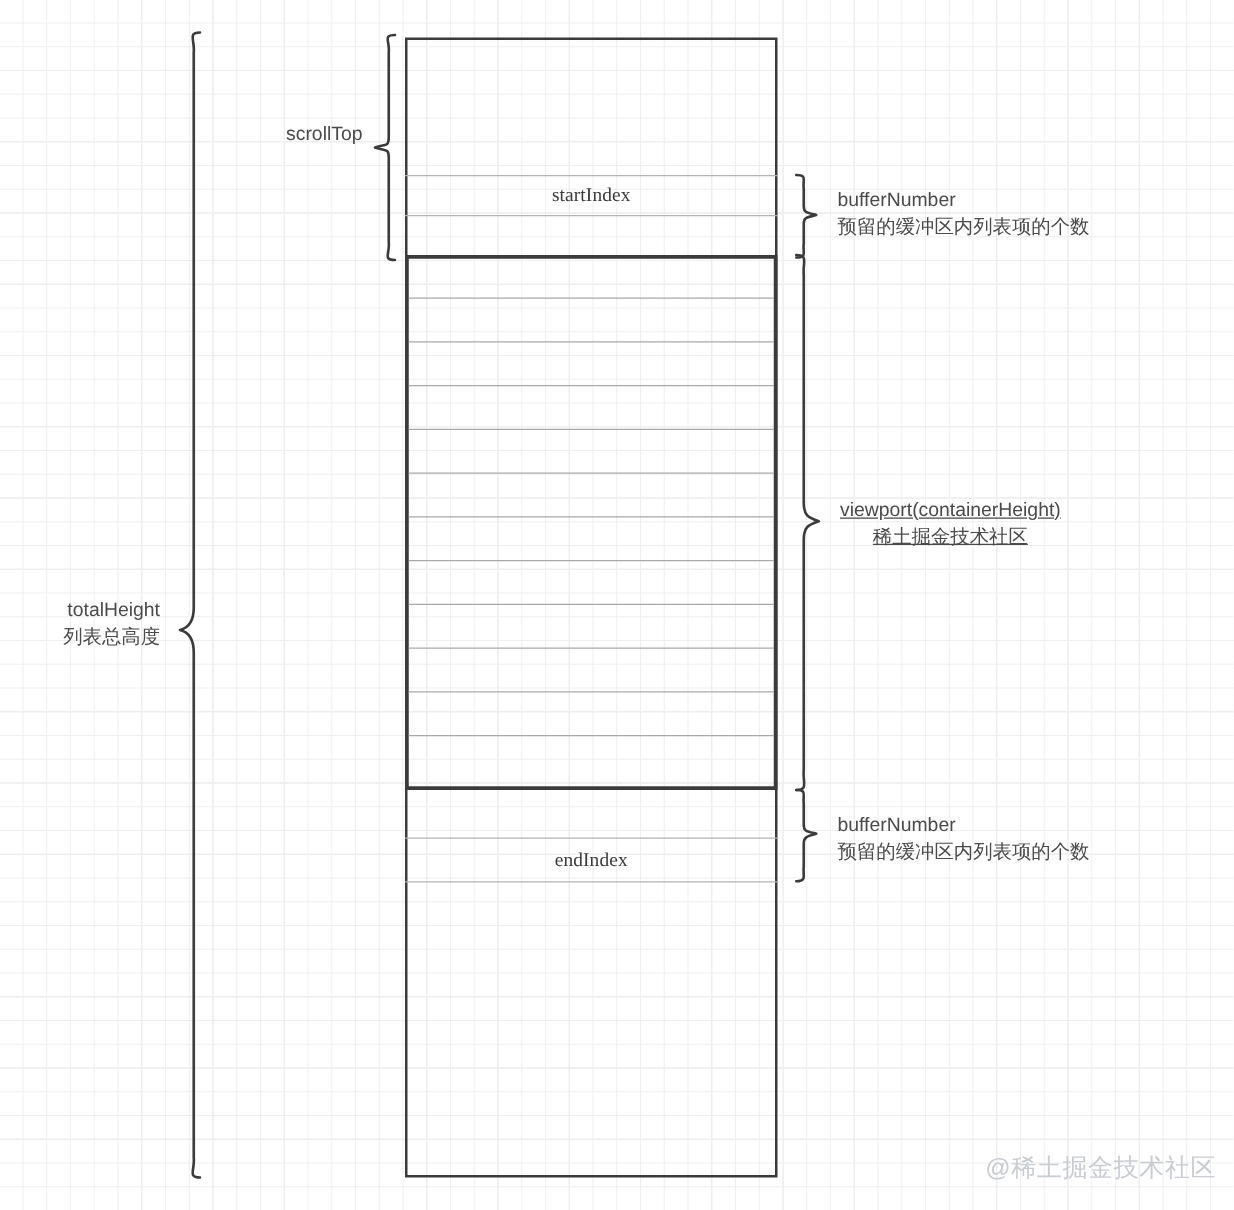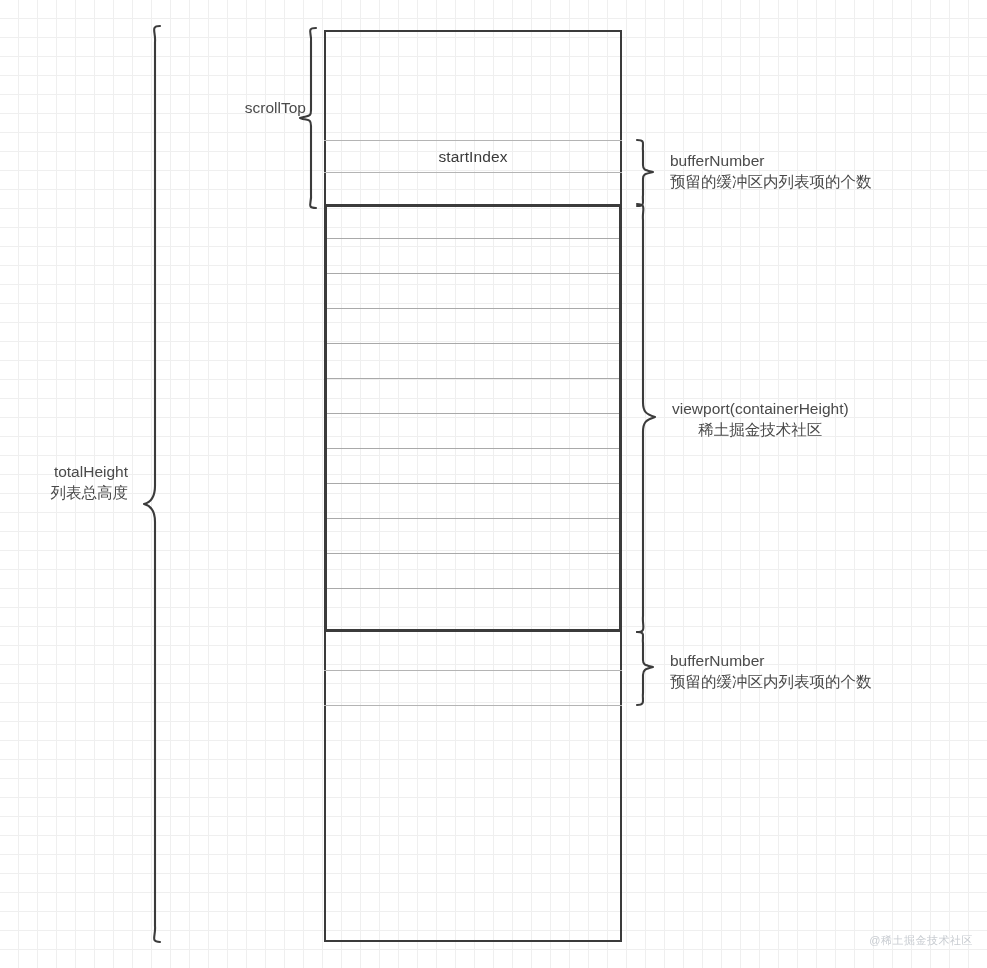"scrollTop" div.annot { left: 76px -> 60px }
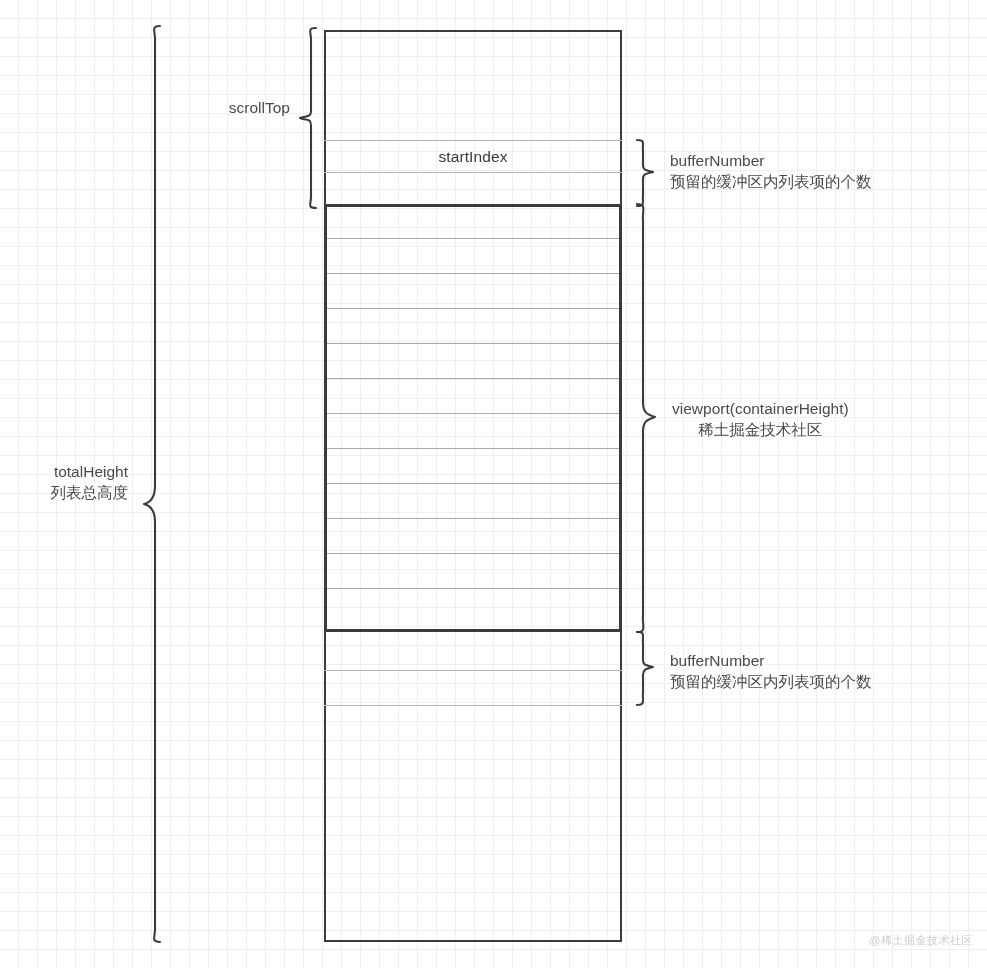"startIndex" .row-label { font-family: none -> Liberation Serif, serif }
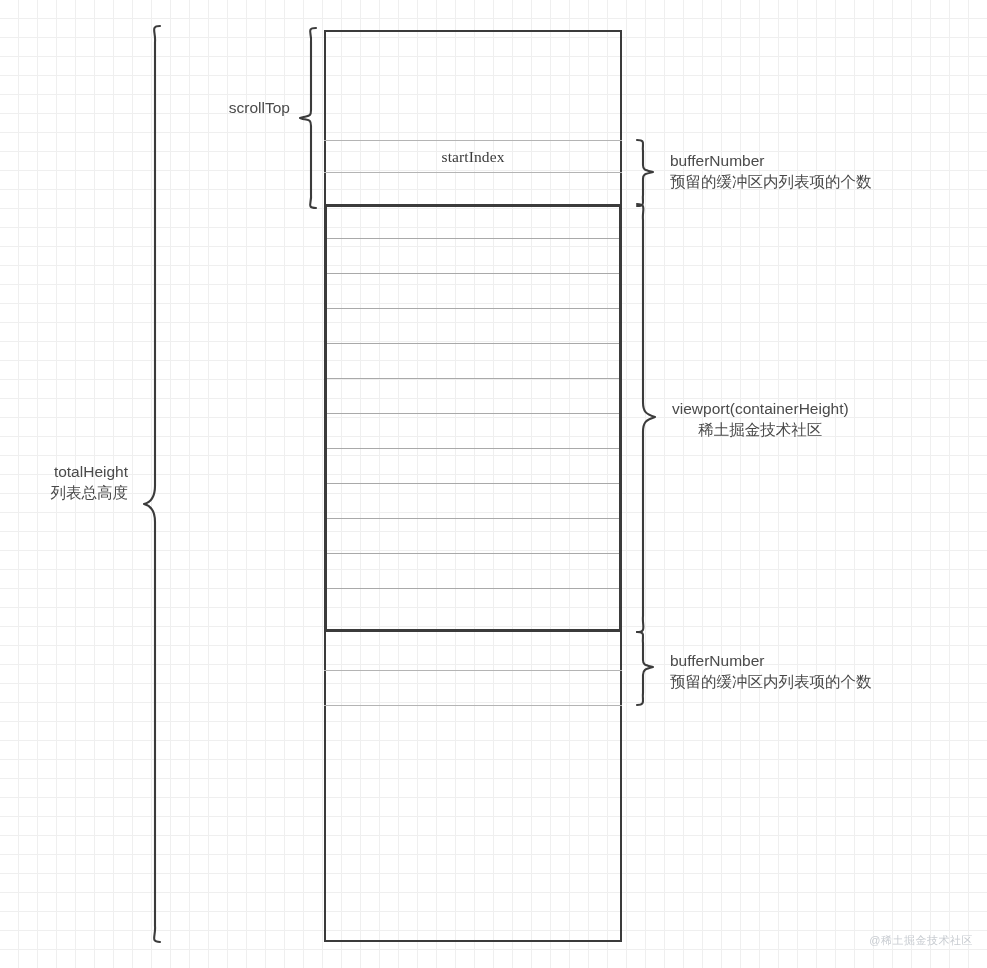"viewport(containerHeight)" div.annot { text-decoration: none -> underline }
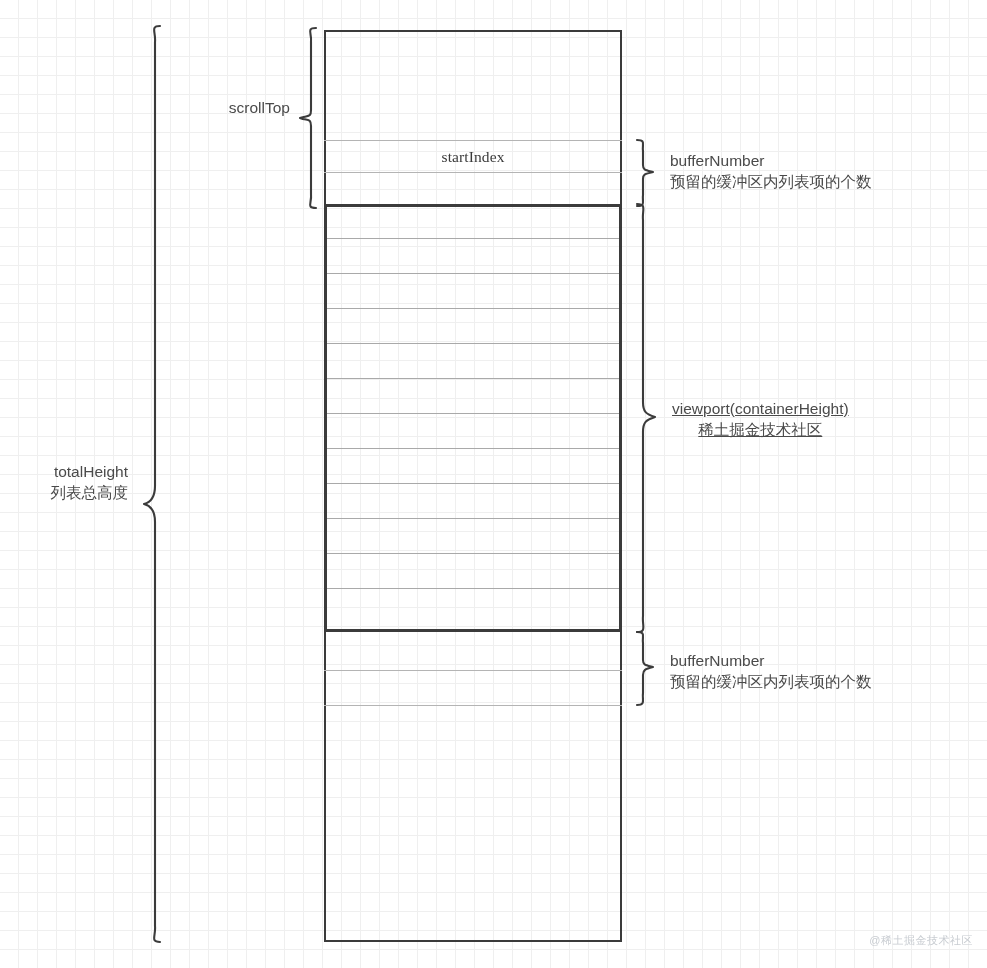"totalHeight" div.annot { top: 461px -> 478px }
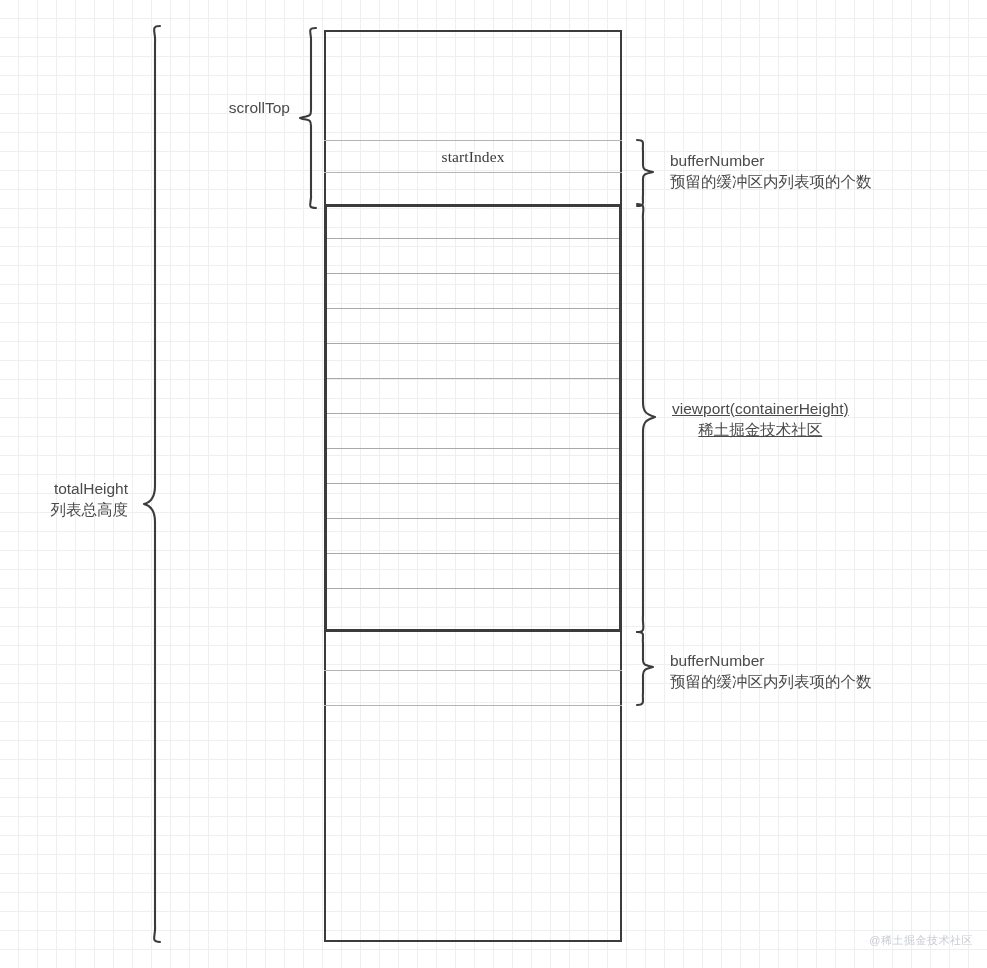"endIndex" div.row-label { html: none -> <div>endIndex</div> }
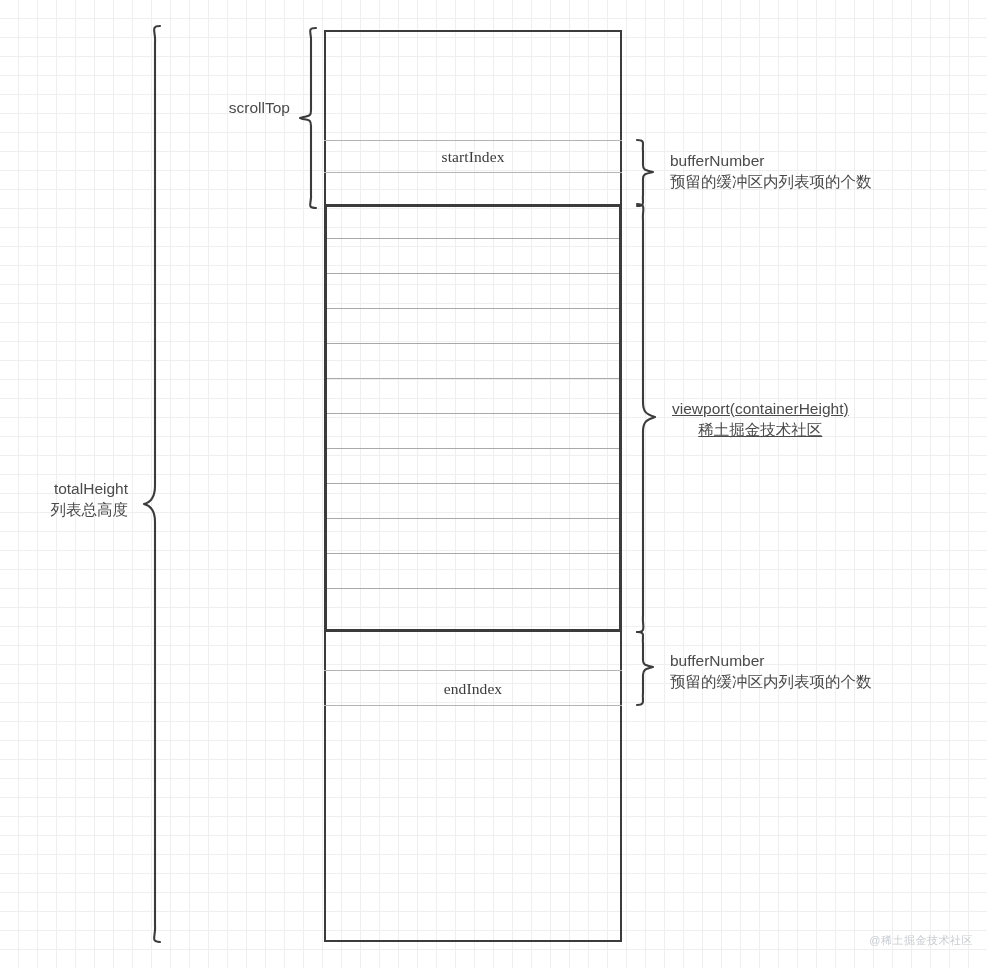"@稀土掘金技术社区" .watermark { font-size: 11px -> 20px }
